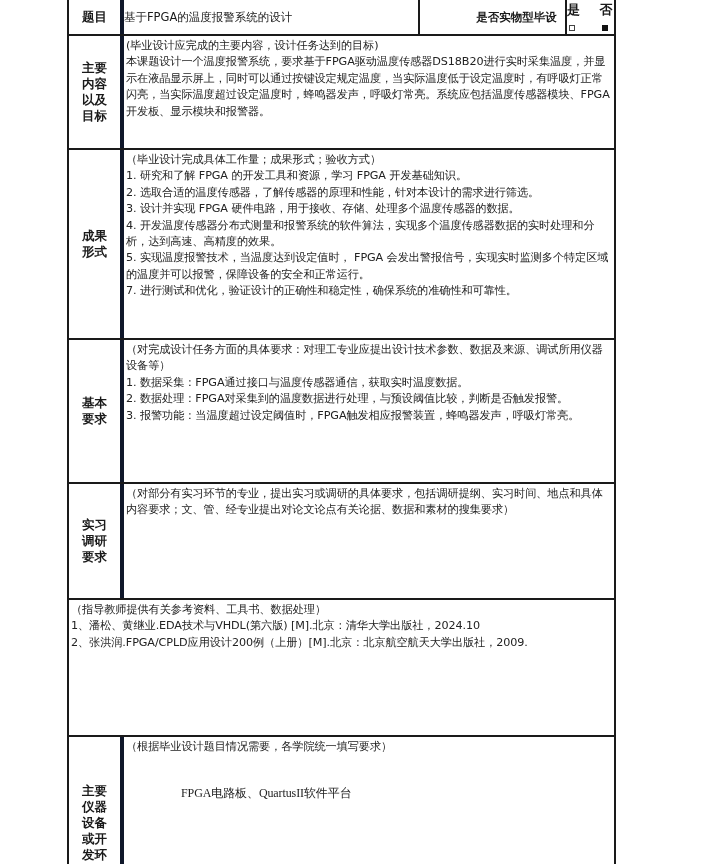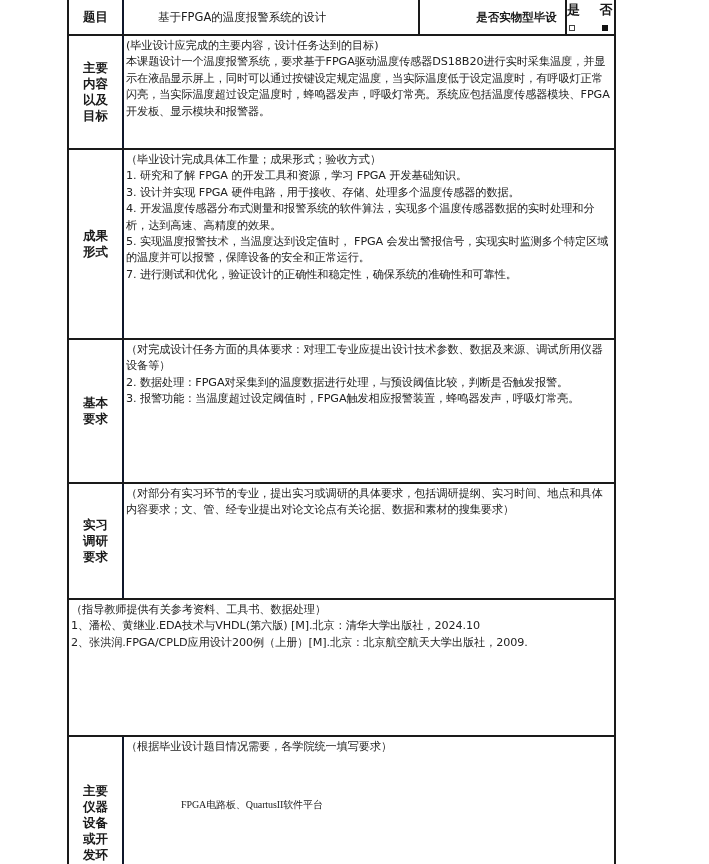"题目" .label-cell { border-right: 2px solid #0f172a -> 4px solid #0f172a }
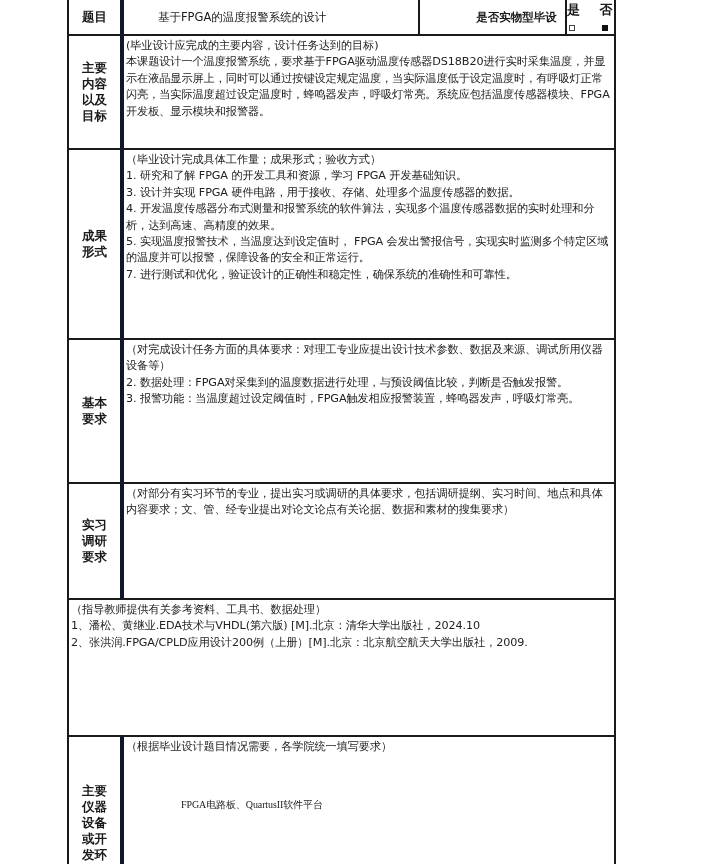"基于FPGA的温度报警系统的设计" .hdr-title { padding-left: 34px -> none }
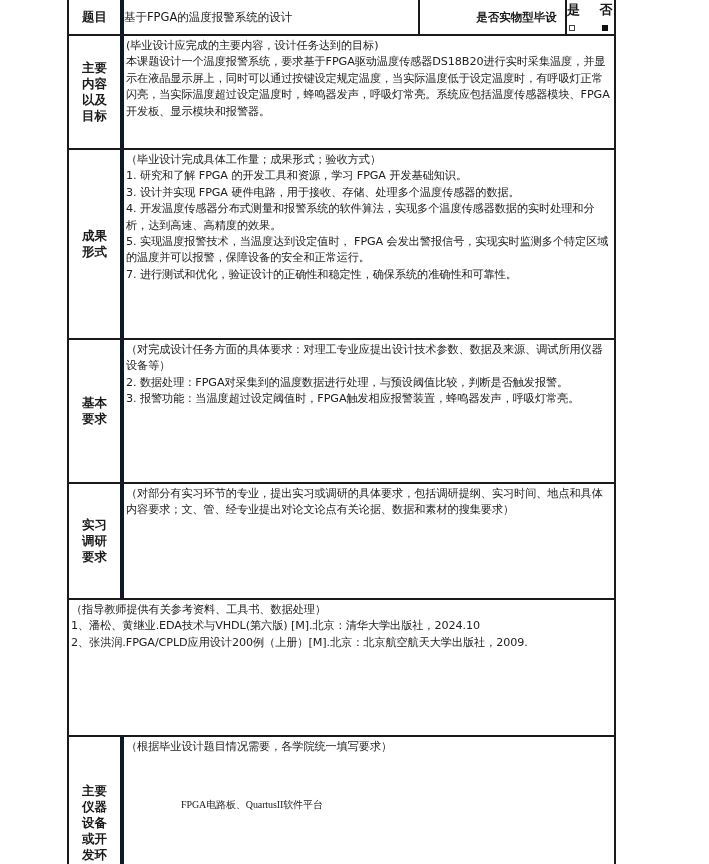"2. 选取合适的温度传感器，了解传感器的原理和性能，针对本设计的需求进行筛选。" span.line { html: none -> <span>2. 选取合适的温度传感器，了解传感器的原理和性能，针对本设计的需求进行筛选。</span> }
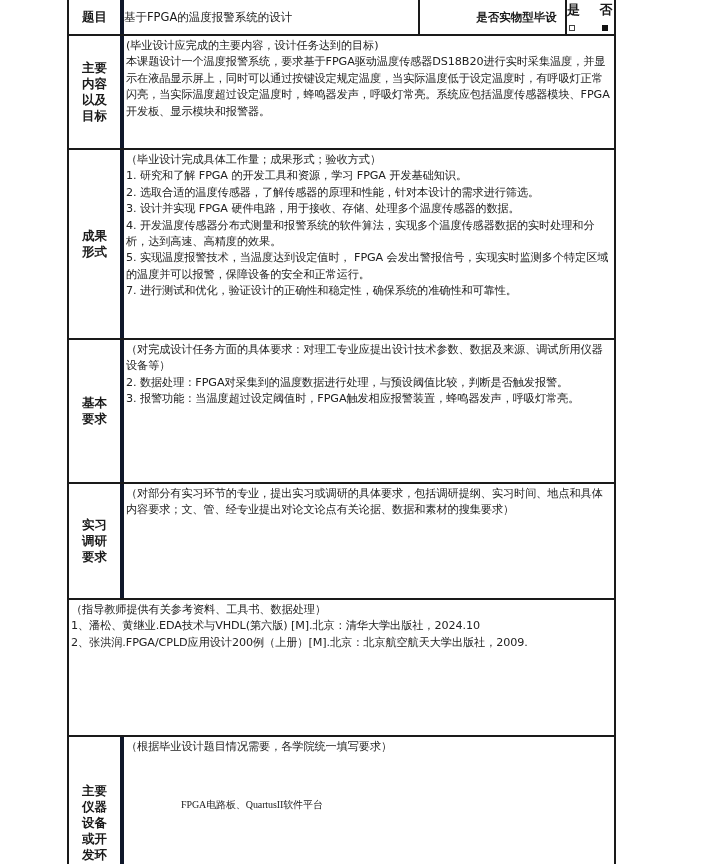"1. 数据采集：FPGA通过接口与温度传感器通信，获取实时温度数据。" span.line { html: none -> <span>1. 数据采集：FPGA通过接口与温度传感器通信，获取实时温度数据。</span> }
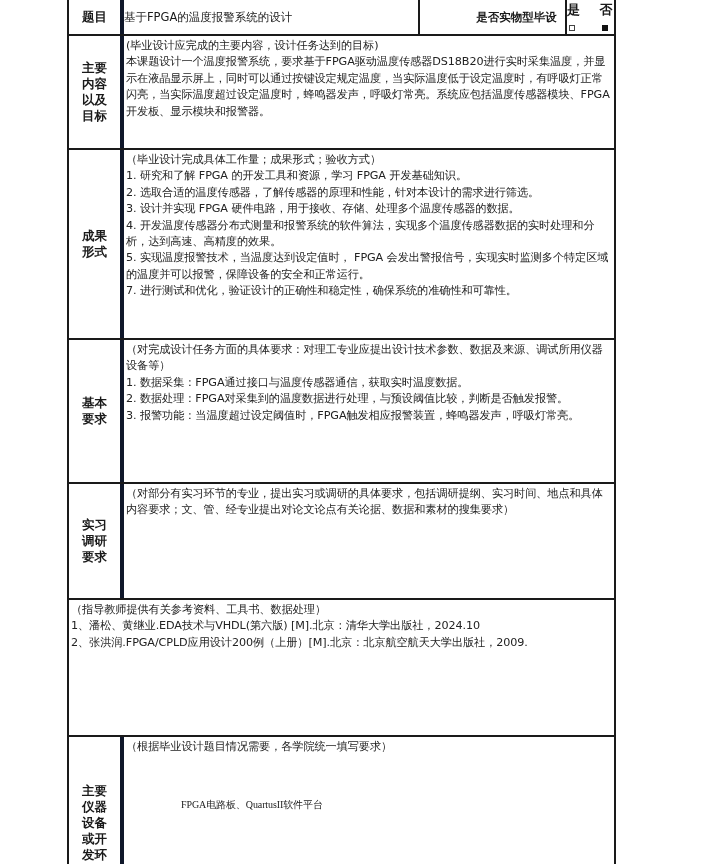"FPGA电路板、QuartusII软件平台" .env-text { font-size: 10px -> 12px; margin-top: 42px -> 30px }
